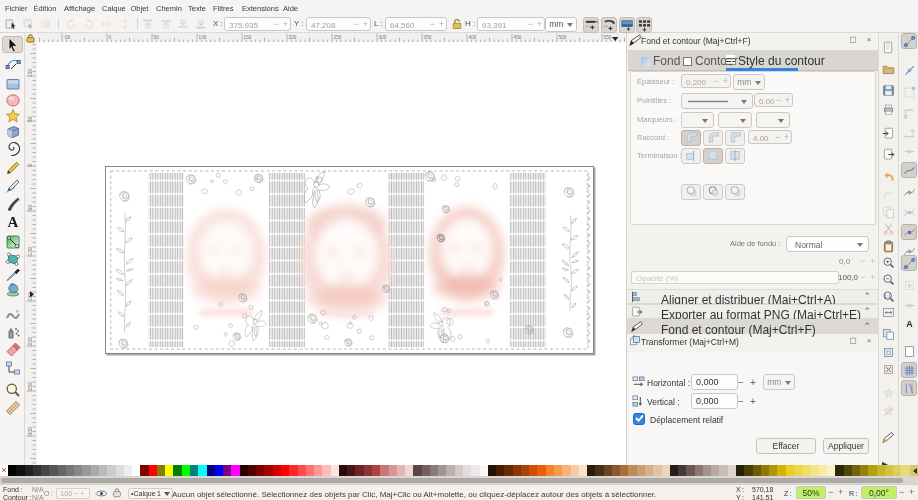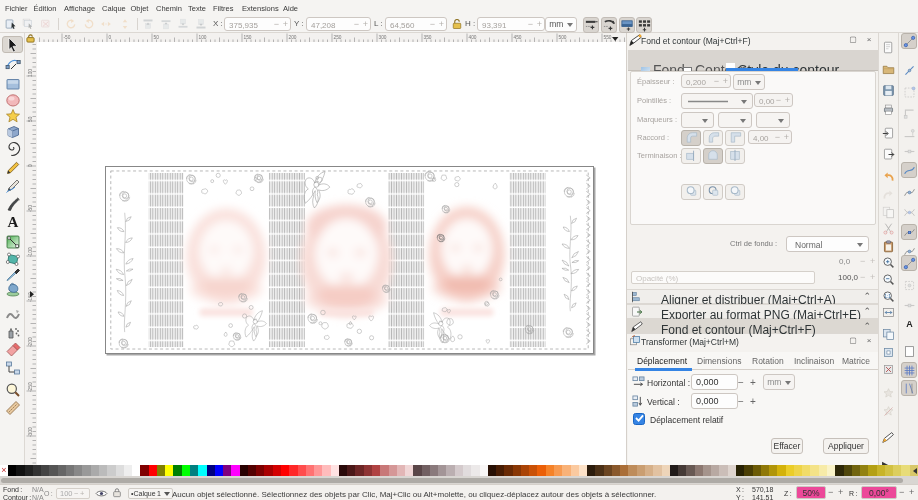"Fond" .tab { font-size: 14px -> 12px; top: 12px -> 4px }
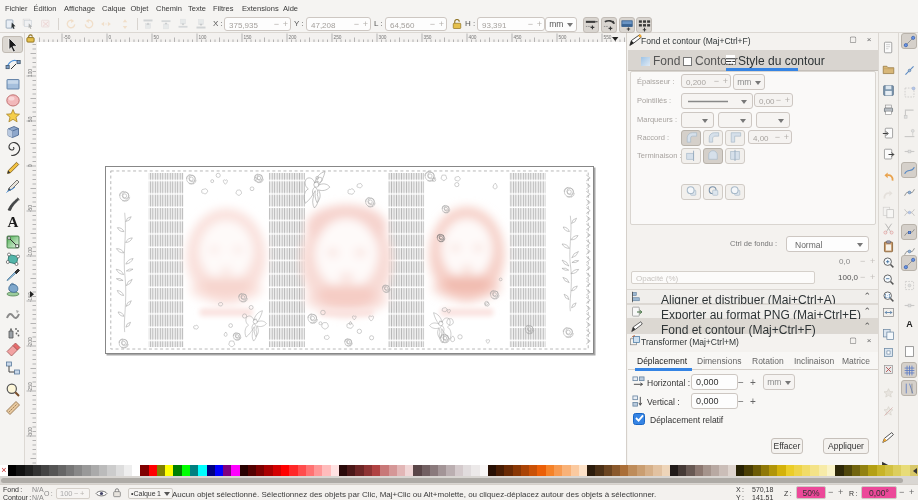"Ctrl de fondu :" span.plab { text: Ctrl -> Aide }
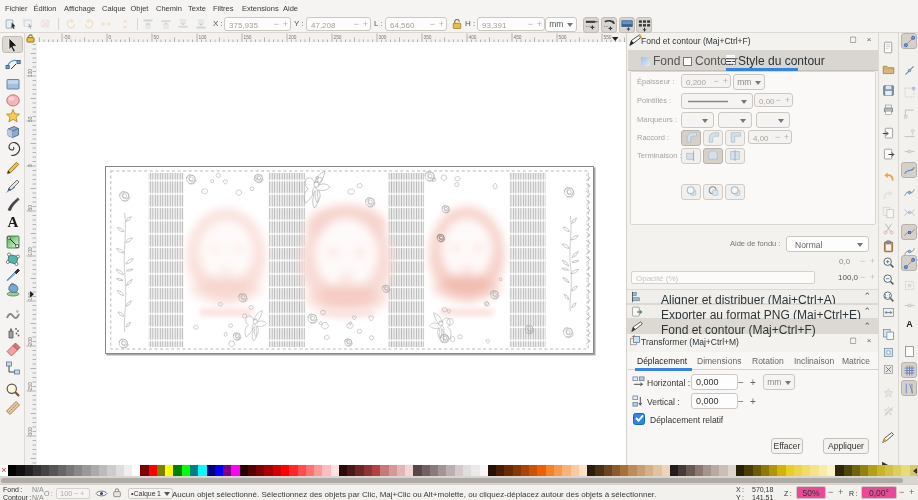"Opacité (%)" span.sltrack { width: 184px -> 208px }
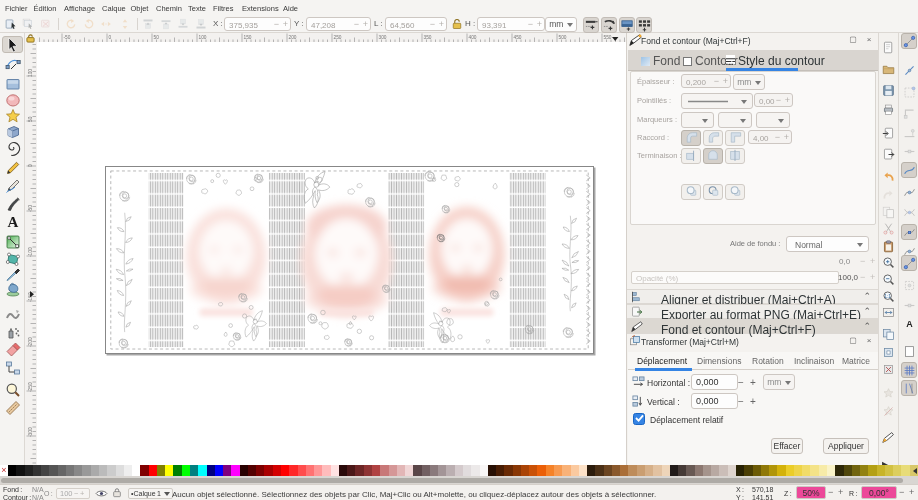"Déplacement" div.trtabs { html: <div> <span>Déplacement</span> <span>Dimensions</span> <span>Rotation</span> <span>Inclinaison</span> <span>Matrice</span> <span></span> </div> -> none }
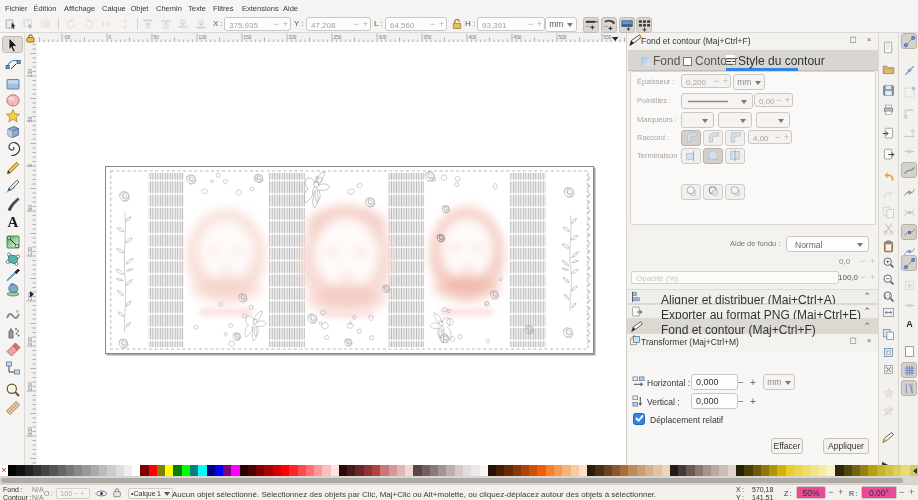"Effacer" span.btn { left: 143px -> 128px; width: 32px -> 60px }
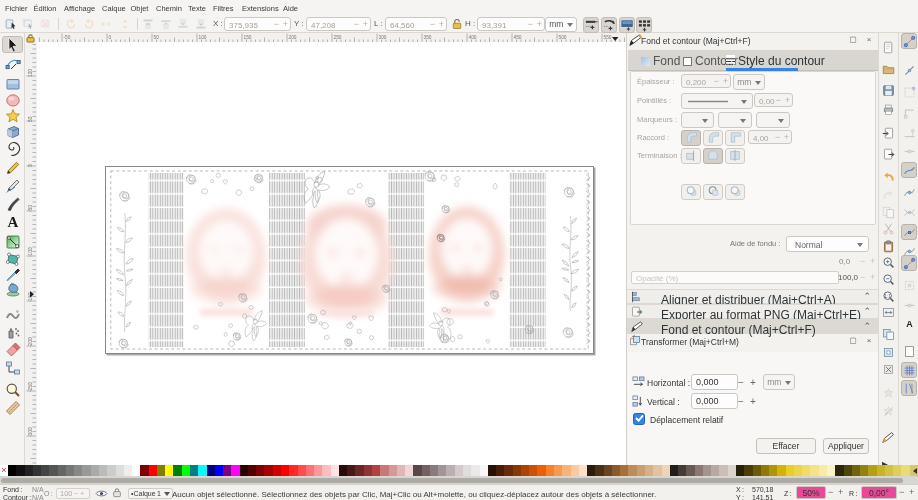"50%" .zbox { background: #ec4899 -> #bef264 }
